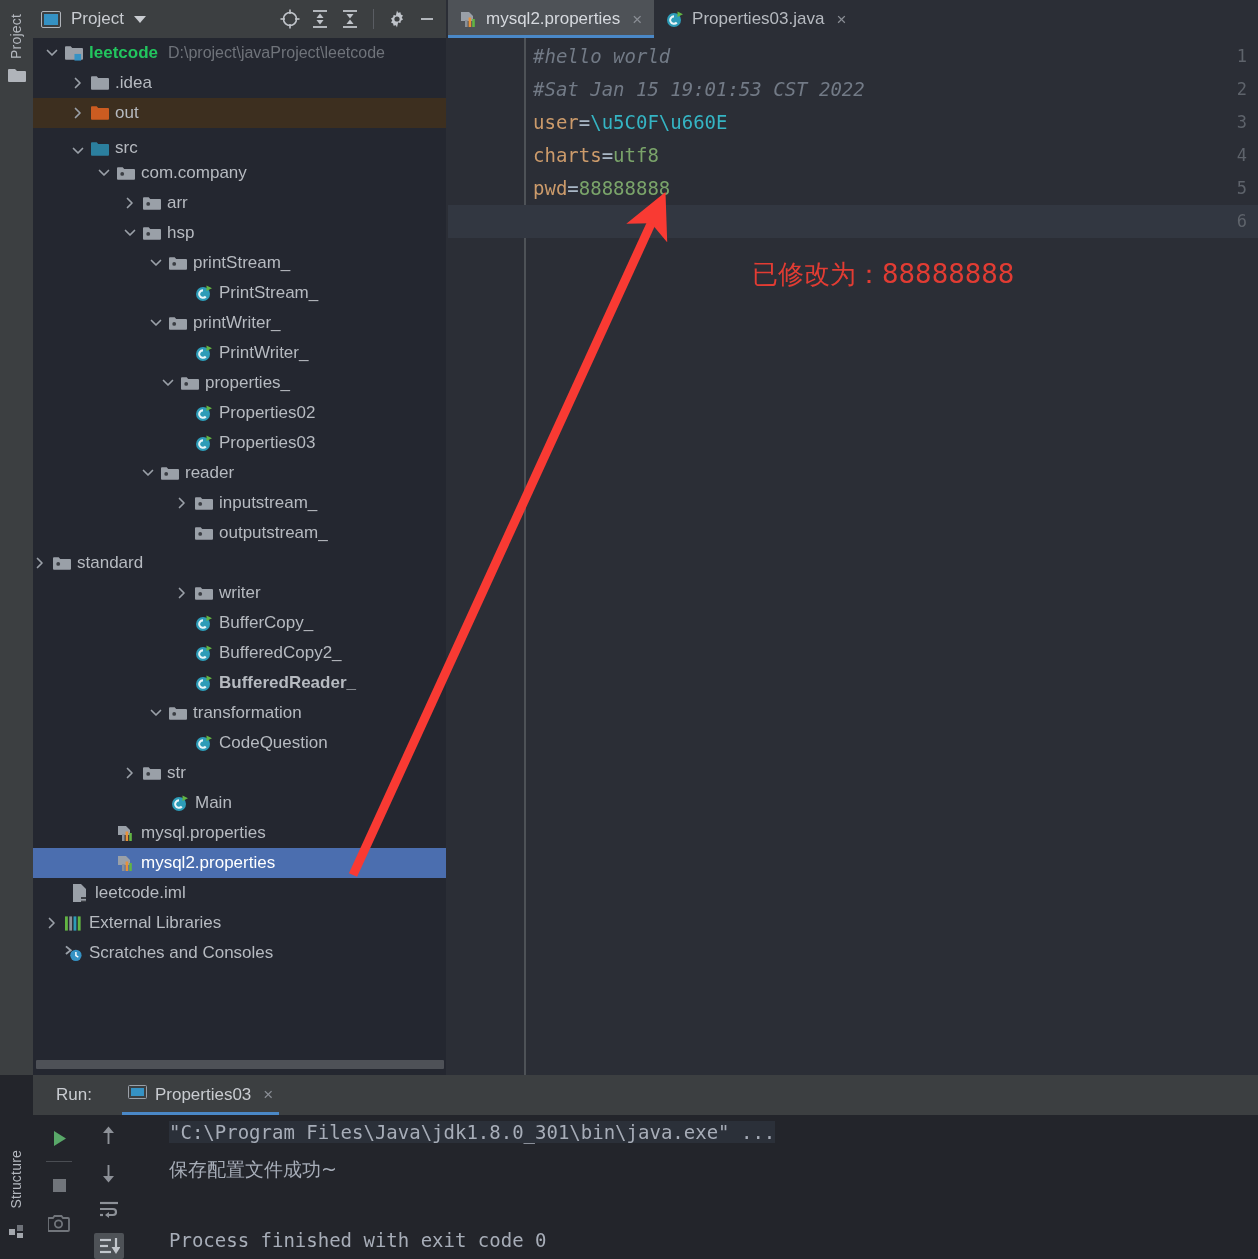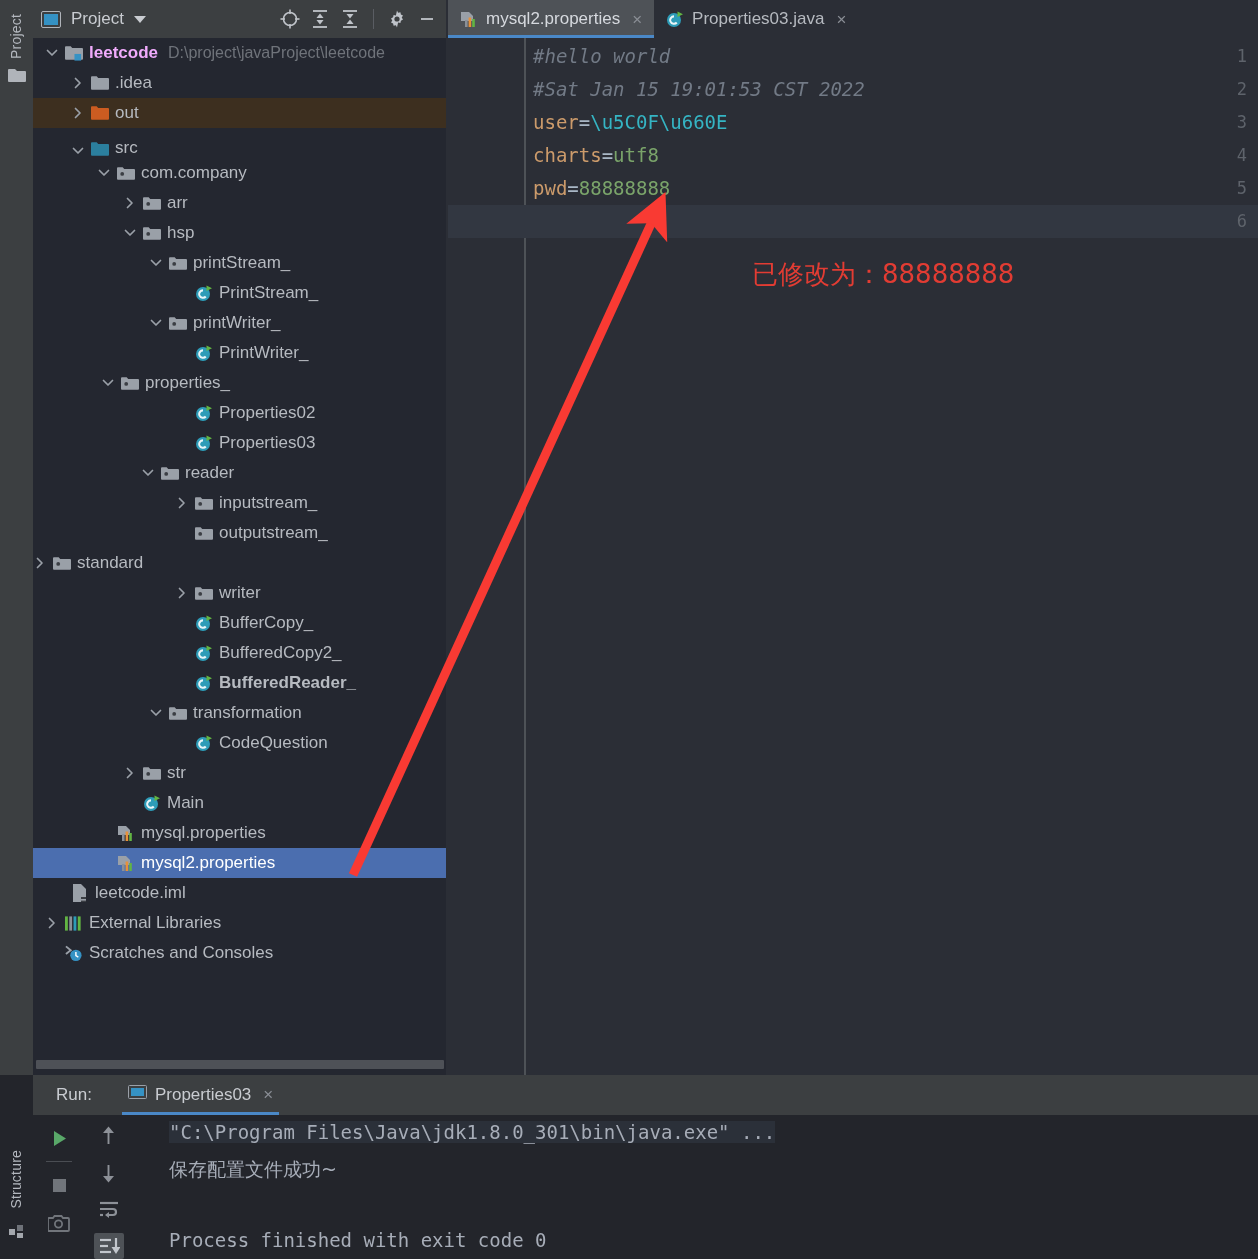"leetcode" .trow .lbl.bold { color: #f0abfc -> #22c55e }
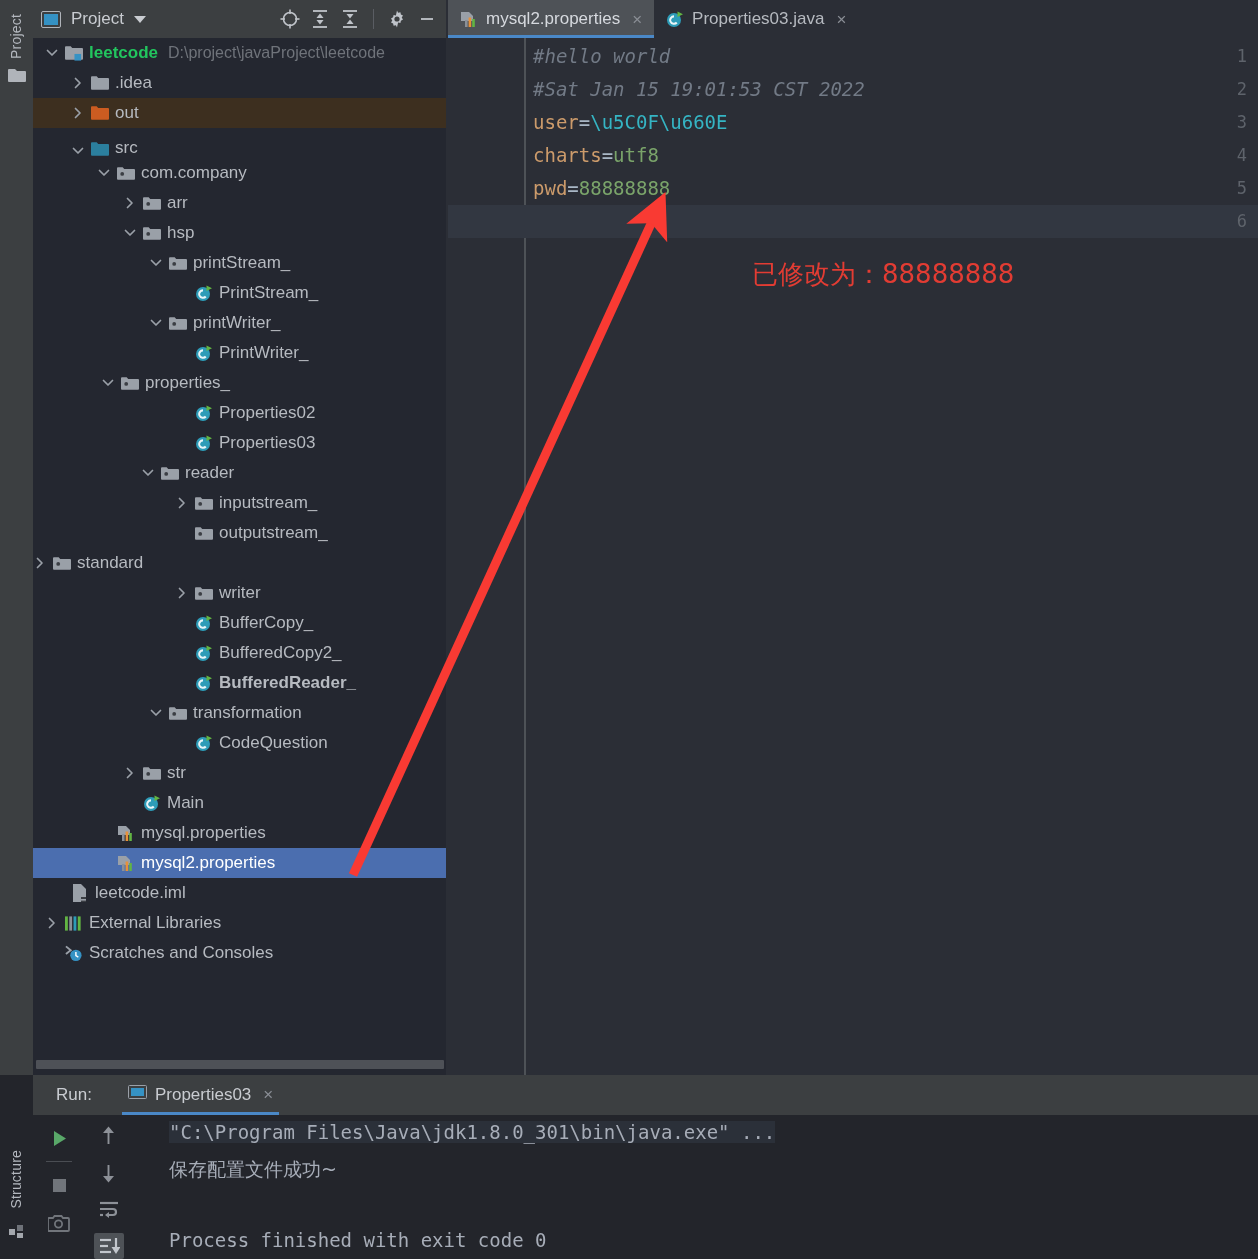"properties_" div.trow { margin-left: none -> 12px; padding-left: 68px -> 116px }
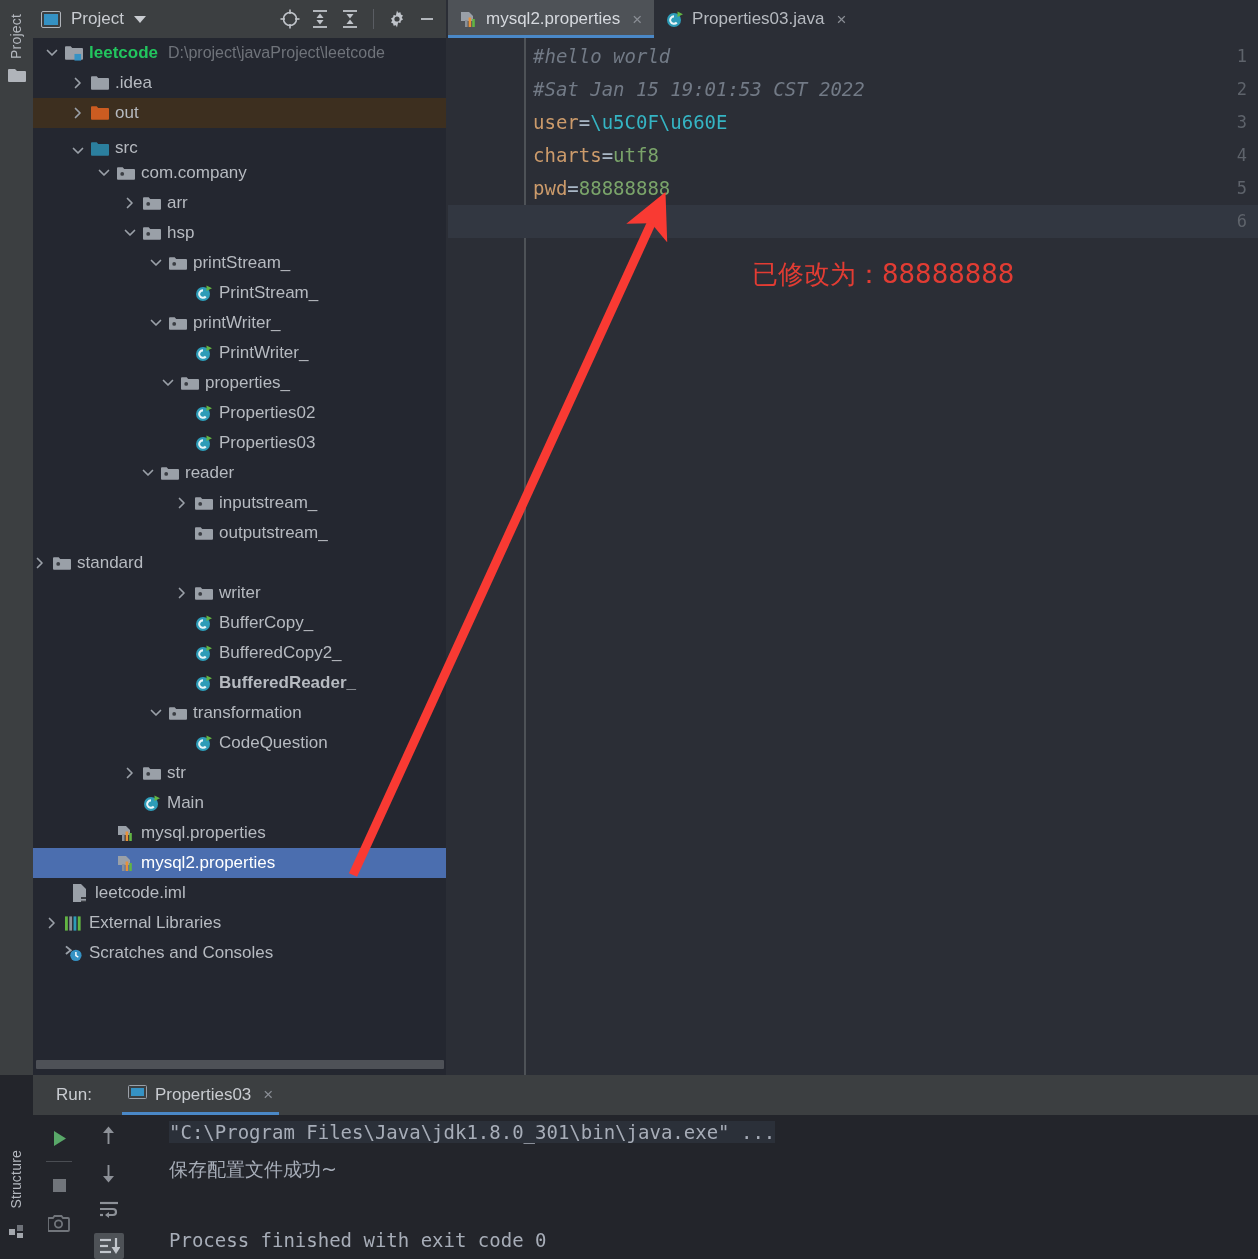"Main" div.trow { margin-left: none -> 28px }
